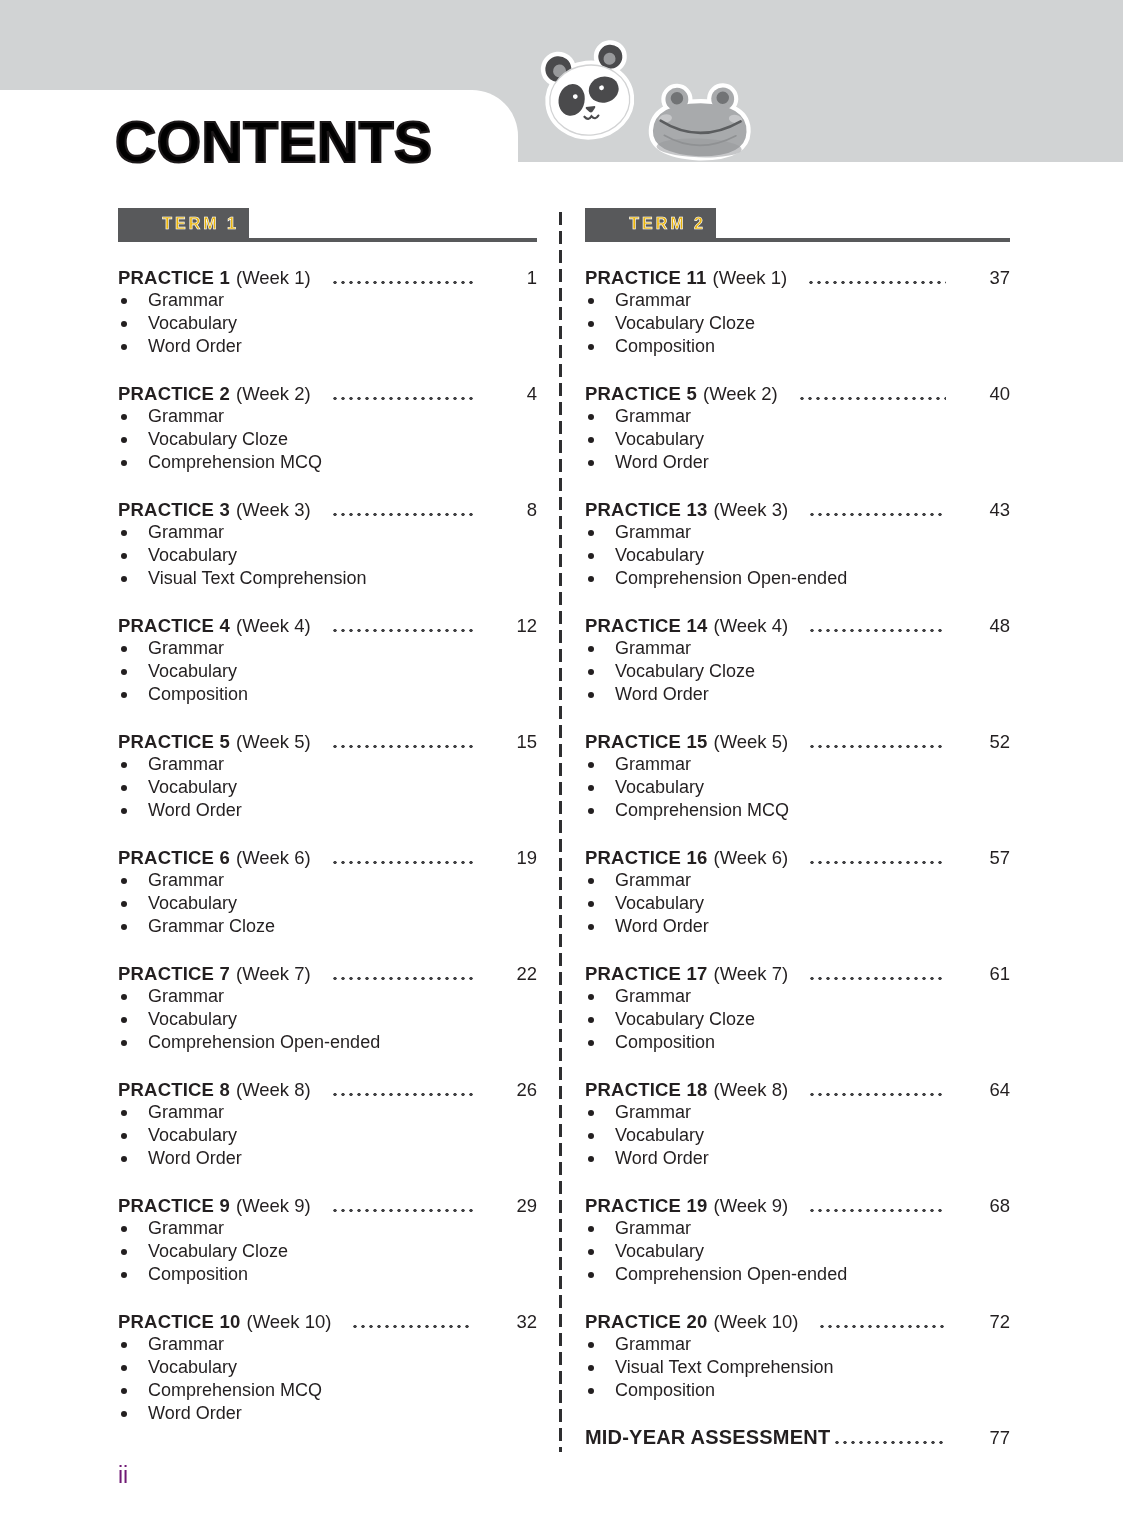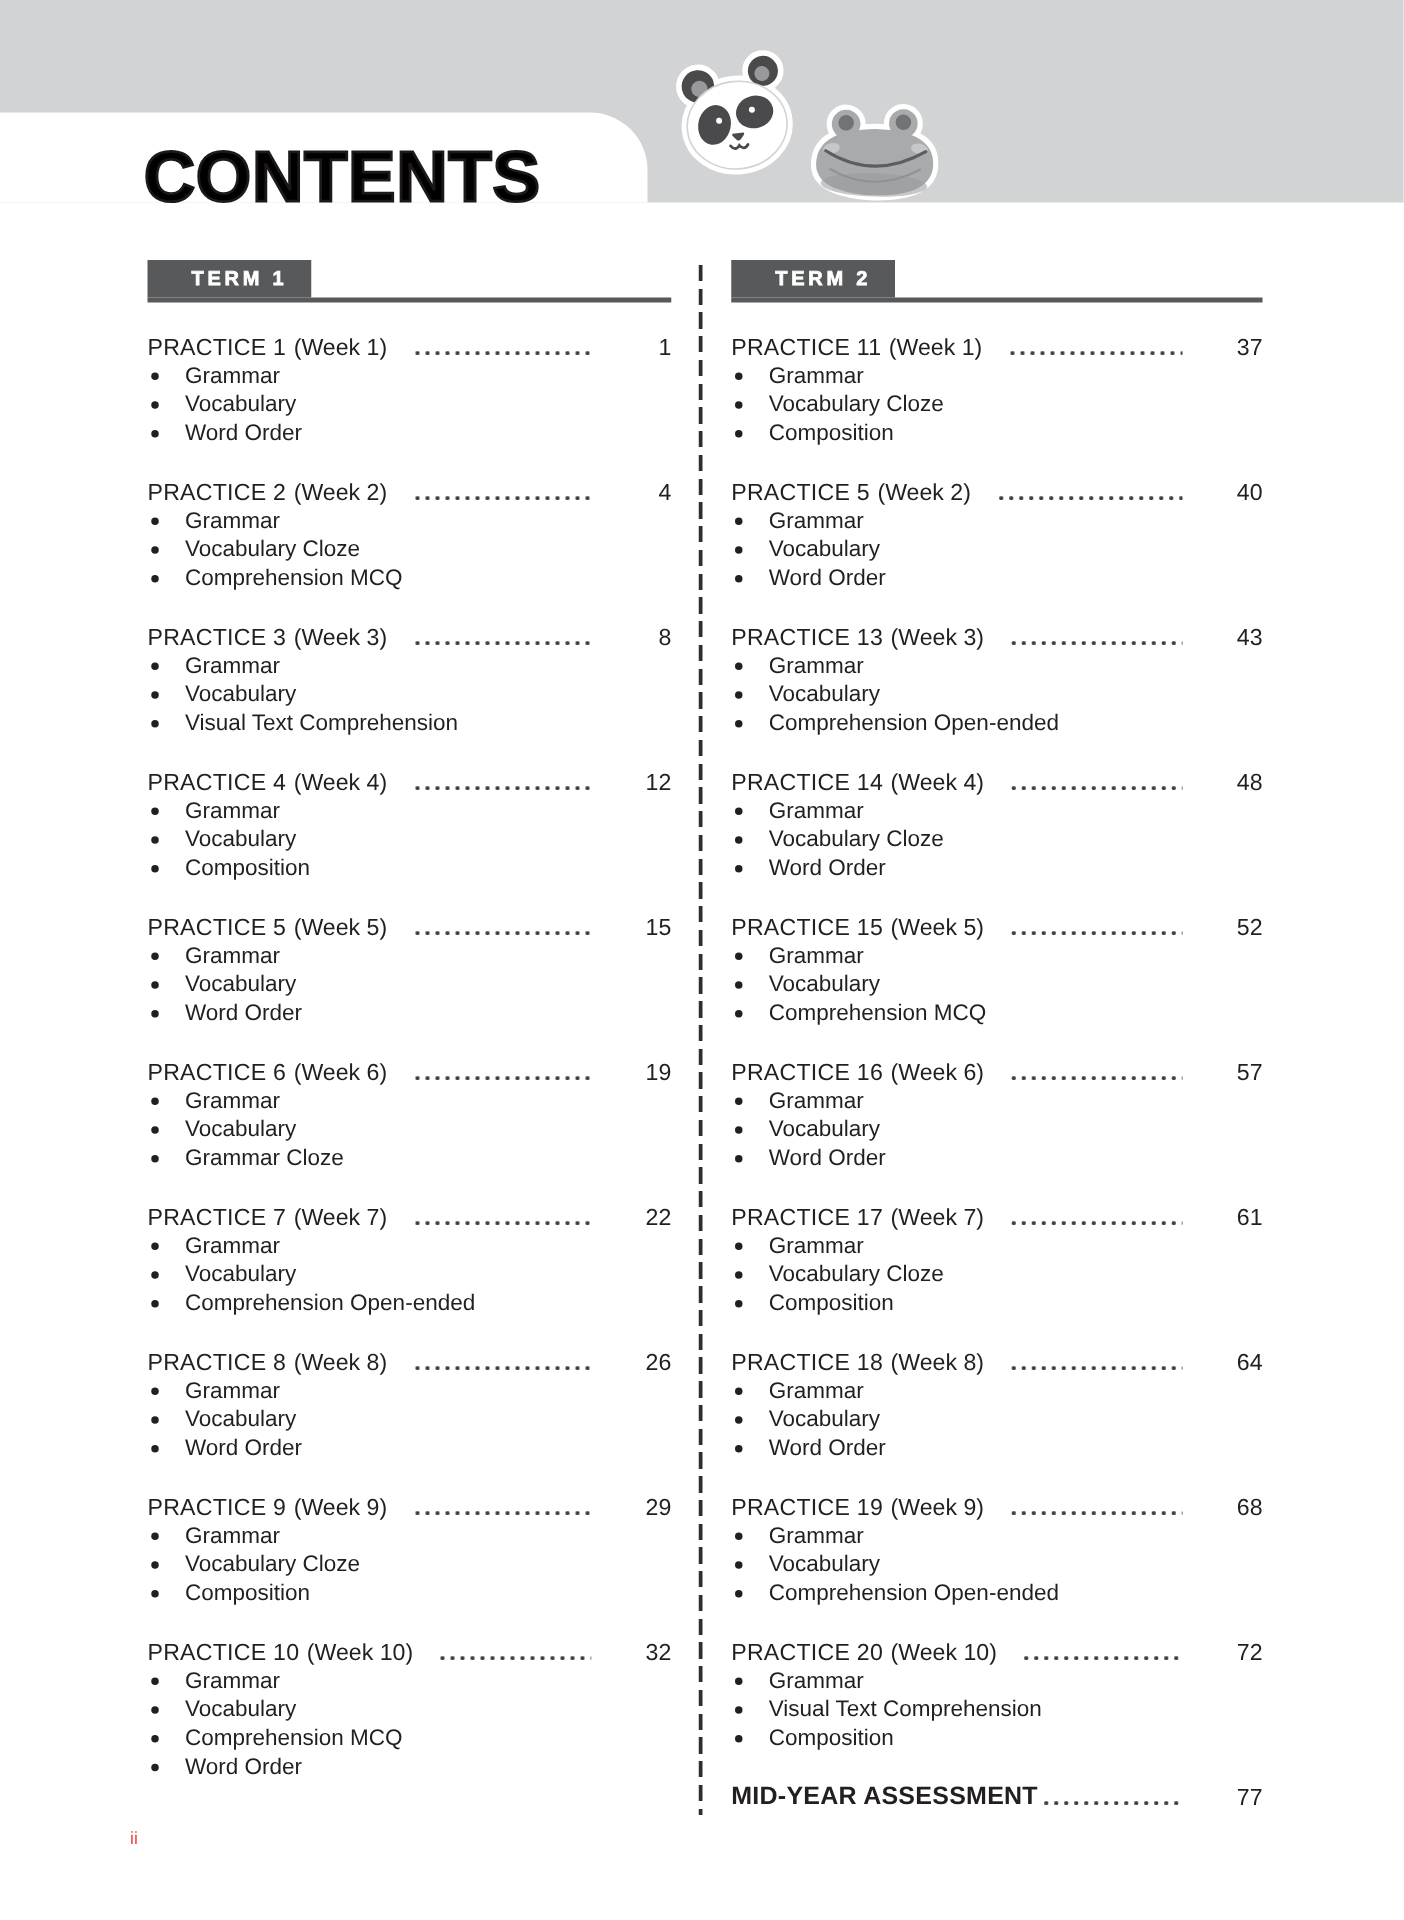"TERM 1" .term-badge { color: #ffffff -> #eab308; text-align: center -> right }
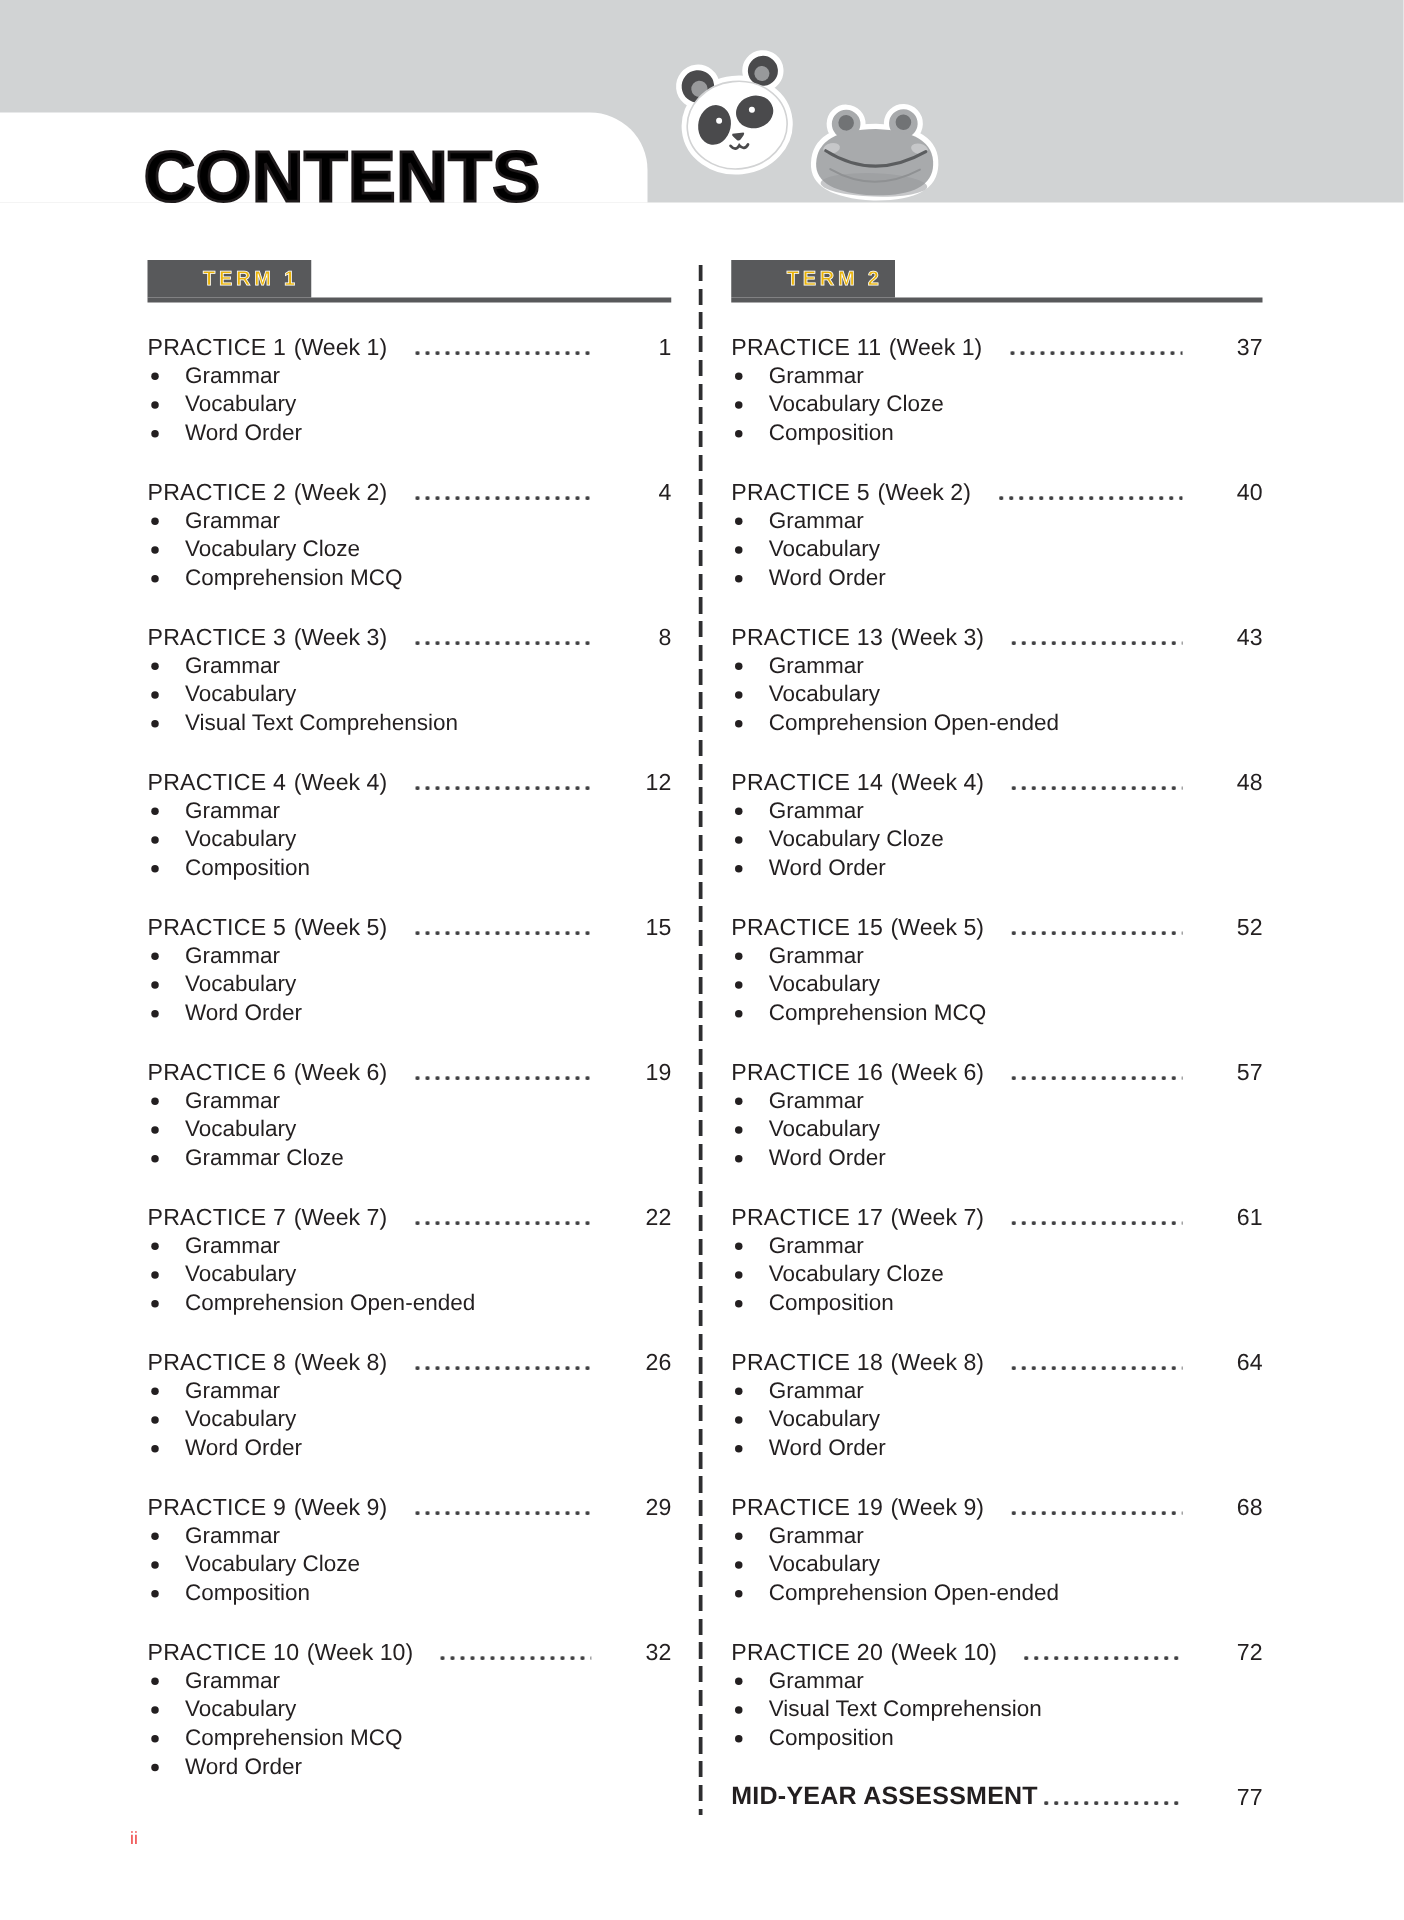"PRACTICE 1" .p-label { font-weight: normal -> bold }
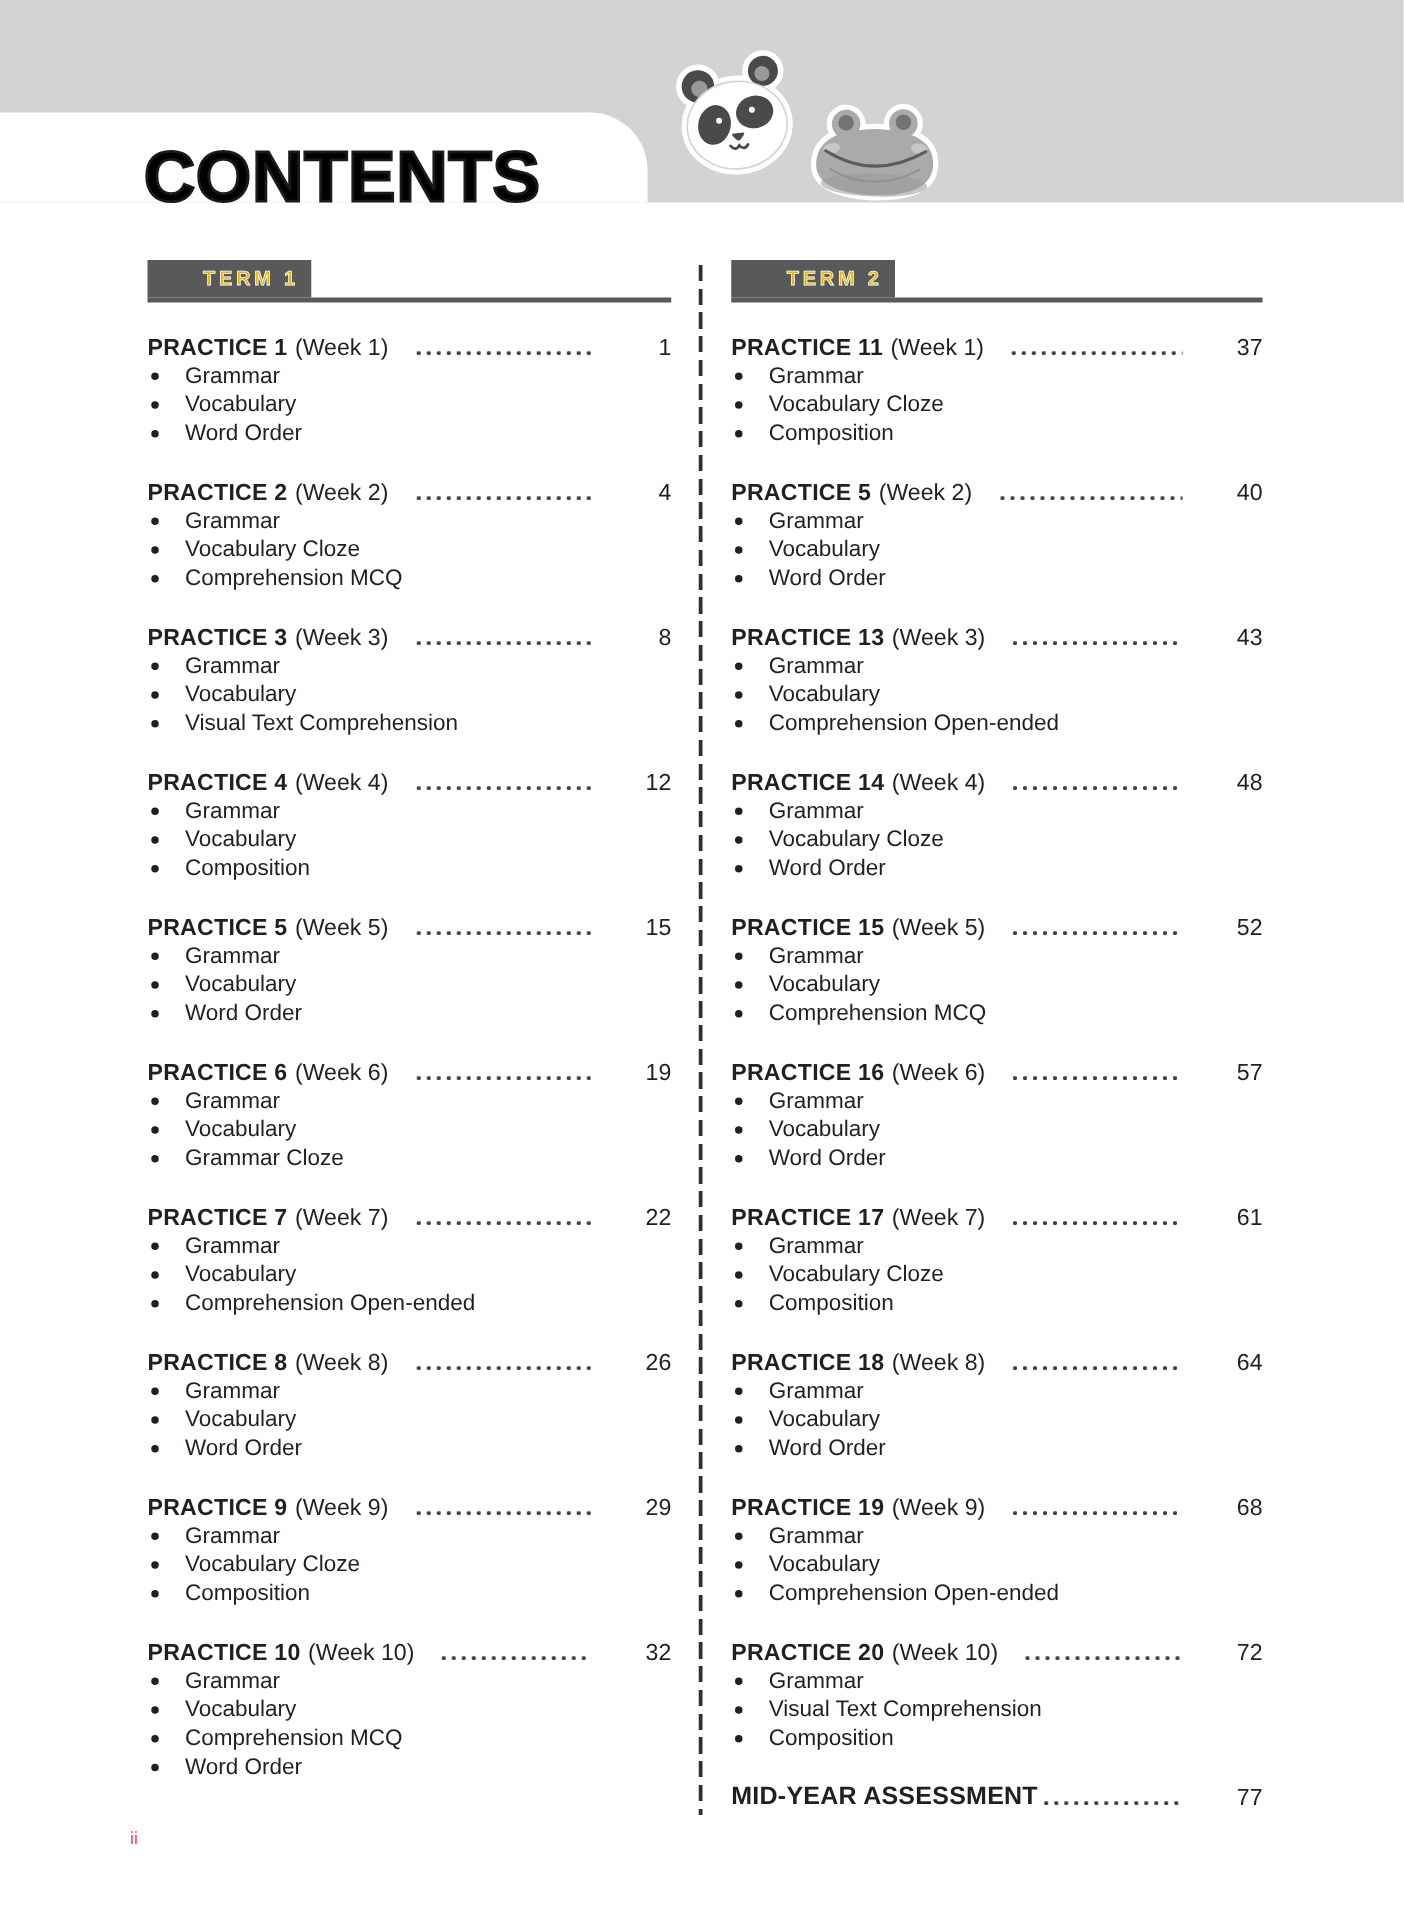"ii" .folio { color: #ef4444 -> #701a75; font-size: 14px -> 23px; left: 104px -> 118px }
